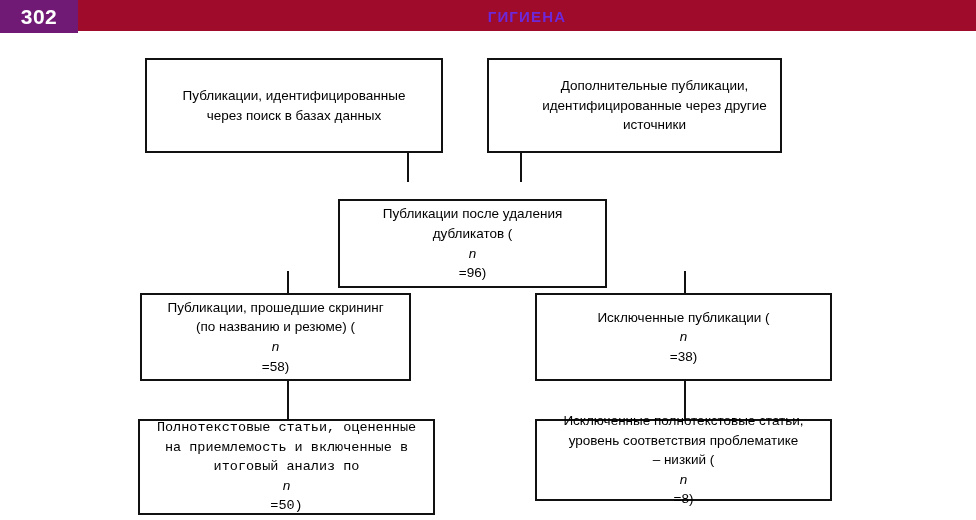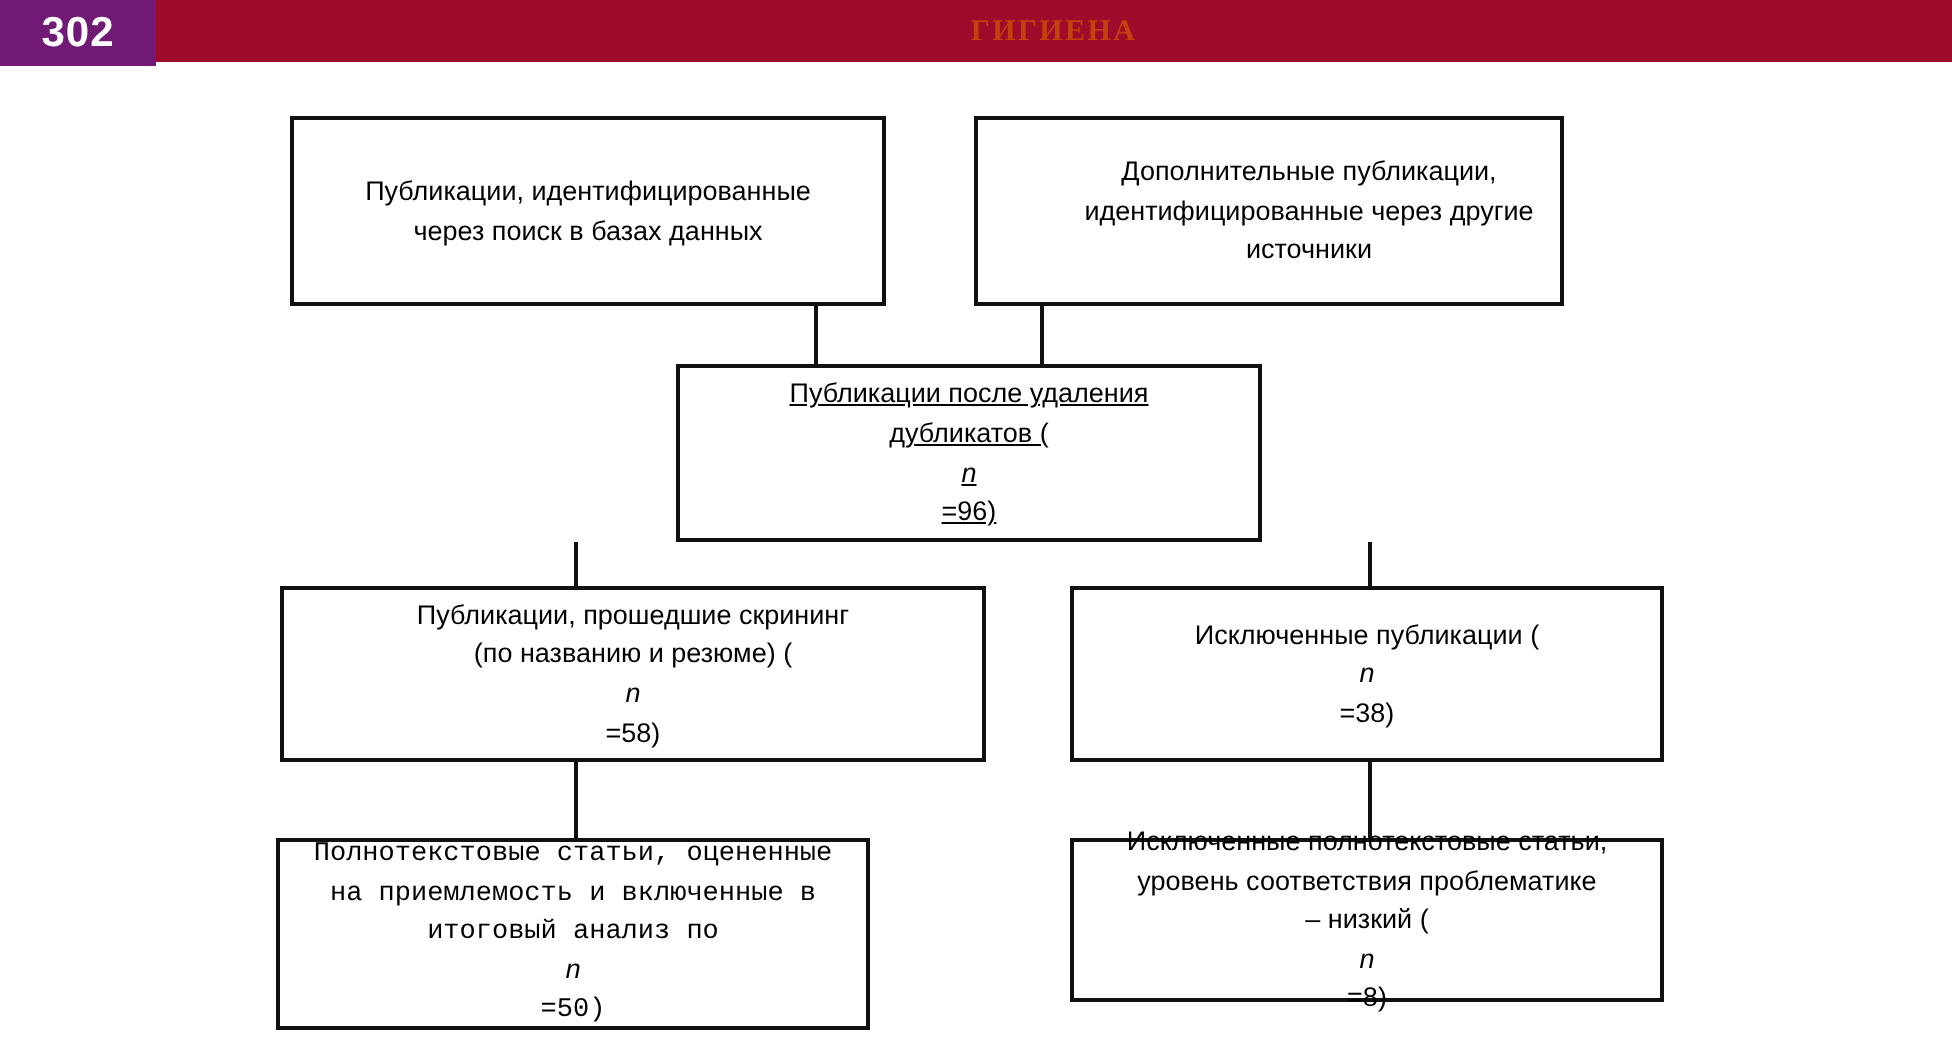"ГИГИЕНА" .header-title { color: #c2410c -> #6d28d9; font-family: Liberation Serif, serif -> none }
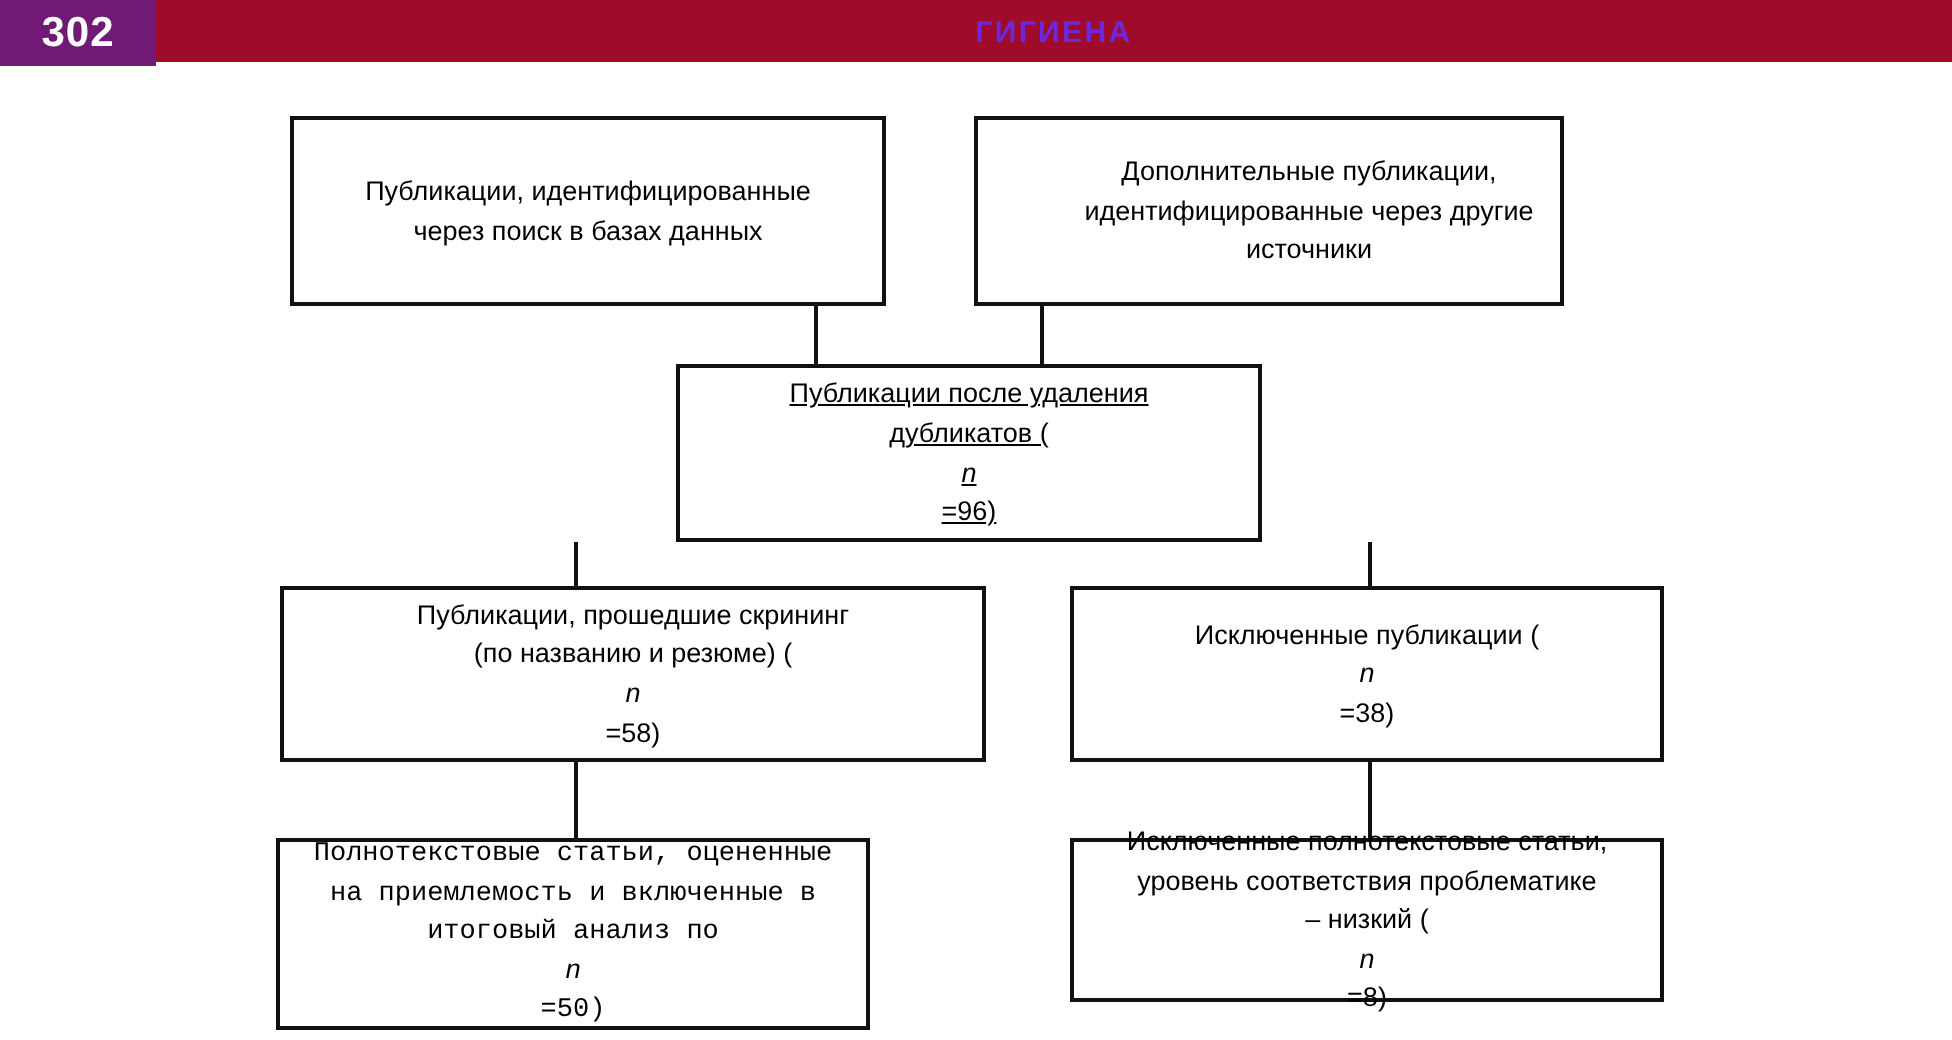"Публикации после удаления" div.node { text-decoration: underline -> none; top: 149px -> 166px; width: 293px -> 269px }
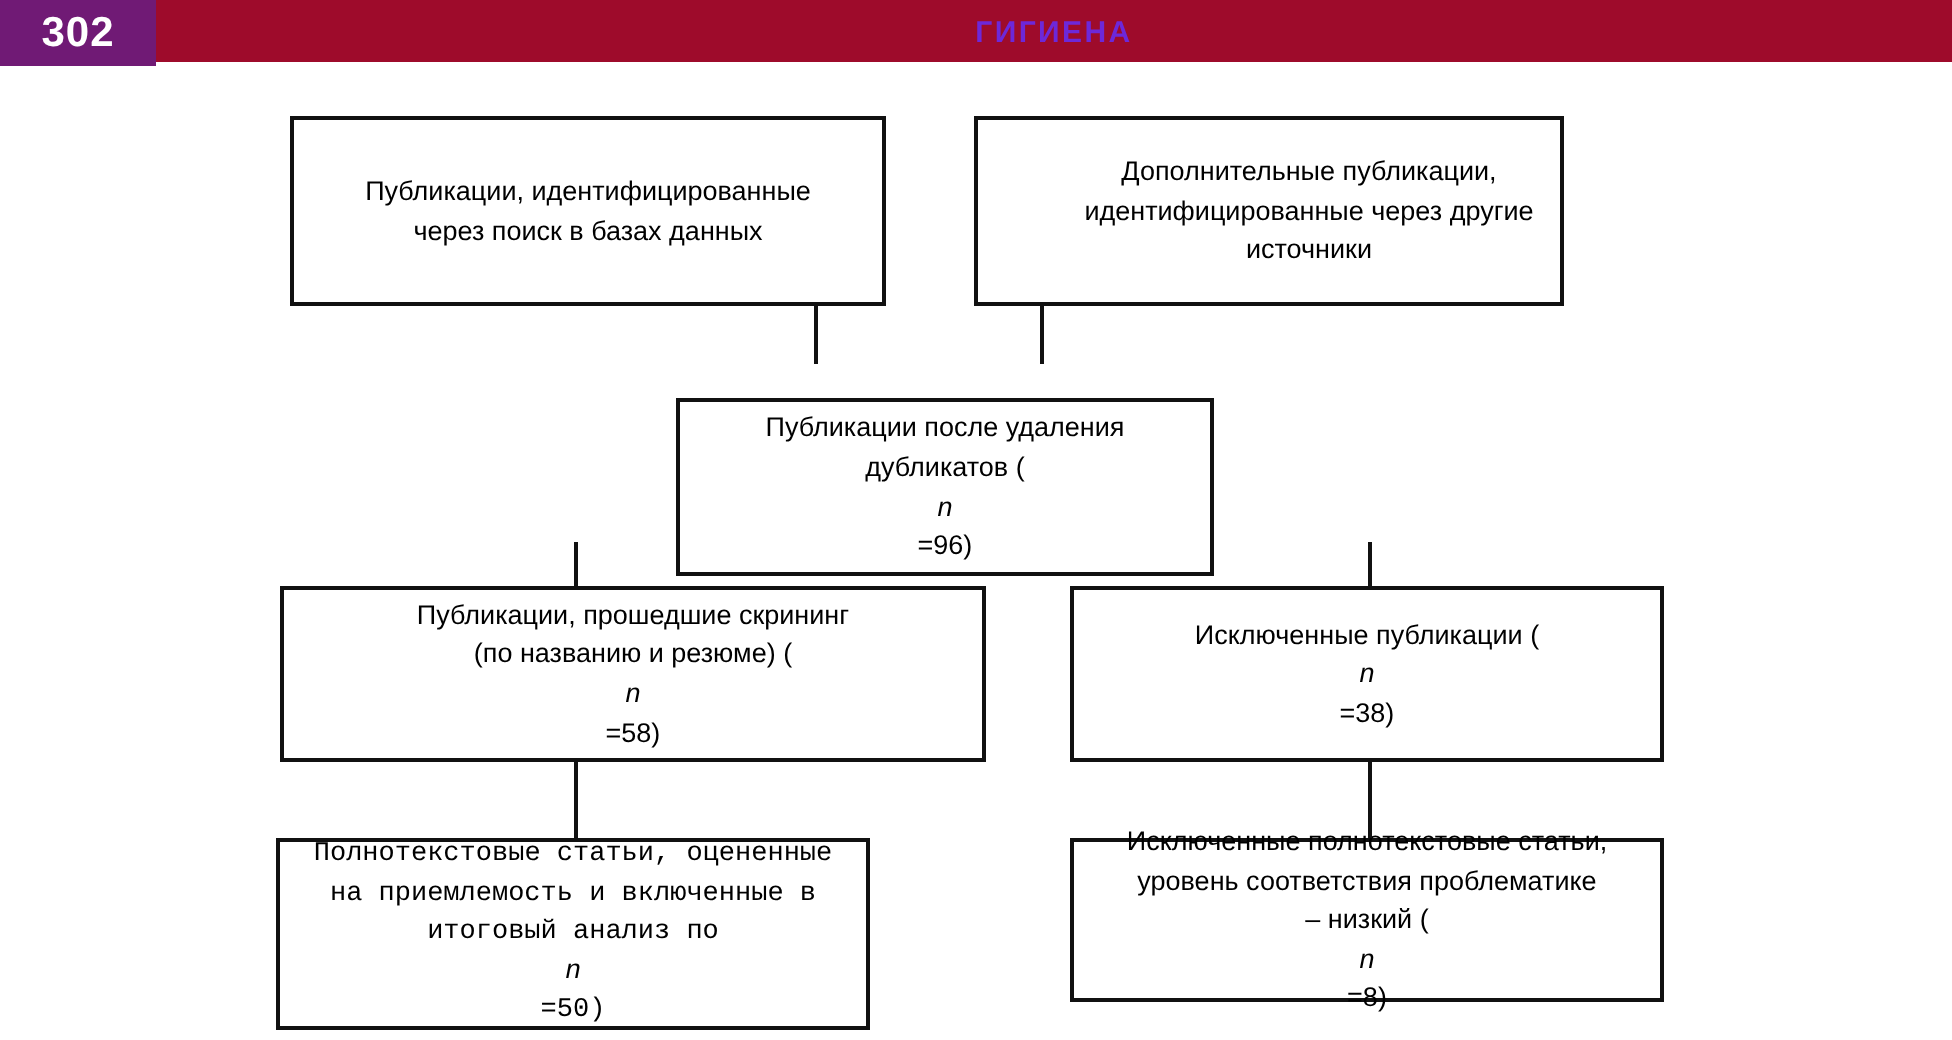"Публикации, прошедшие скрининг" div.node { width: 353px -> 271px }
